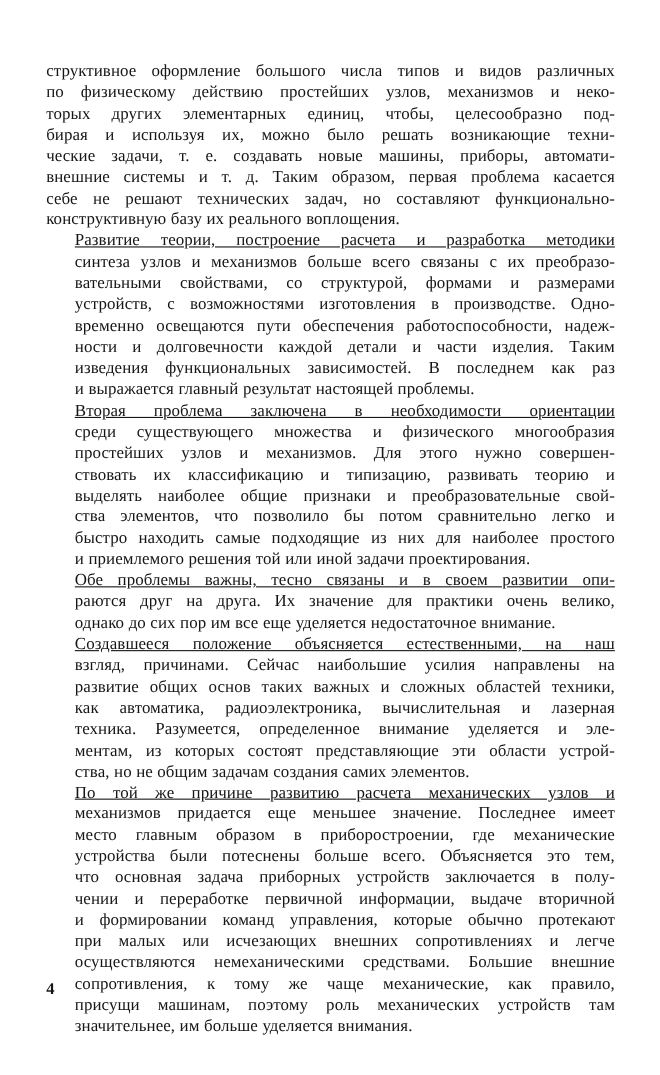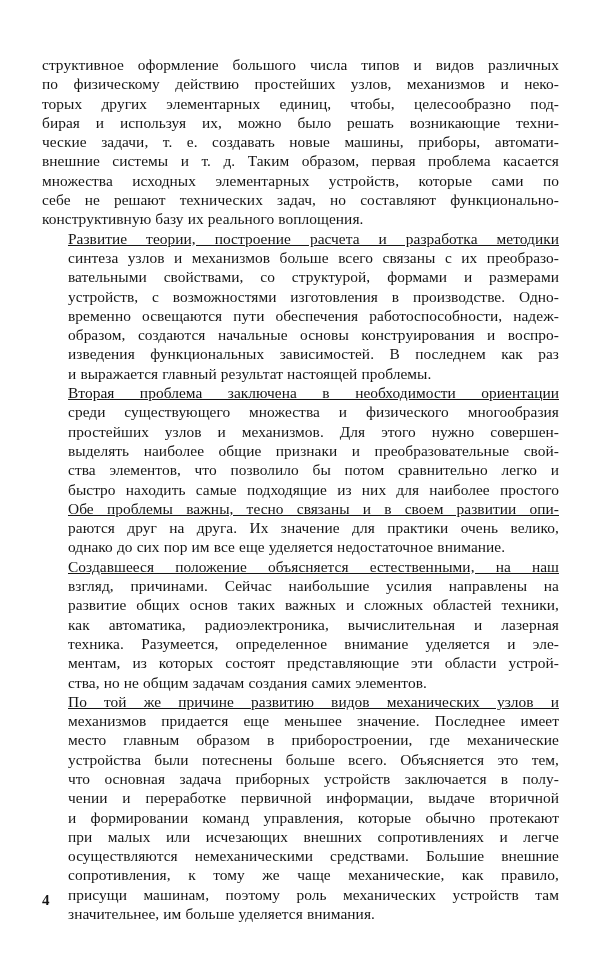"множества исходных элементарных" span.ln { html: <span>множества исходных элементарных устройств, которые сами по</span> -> none }
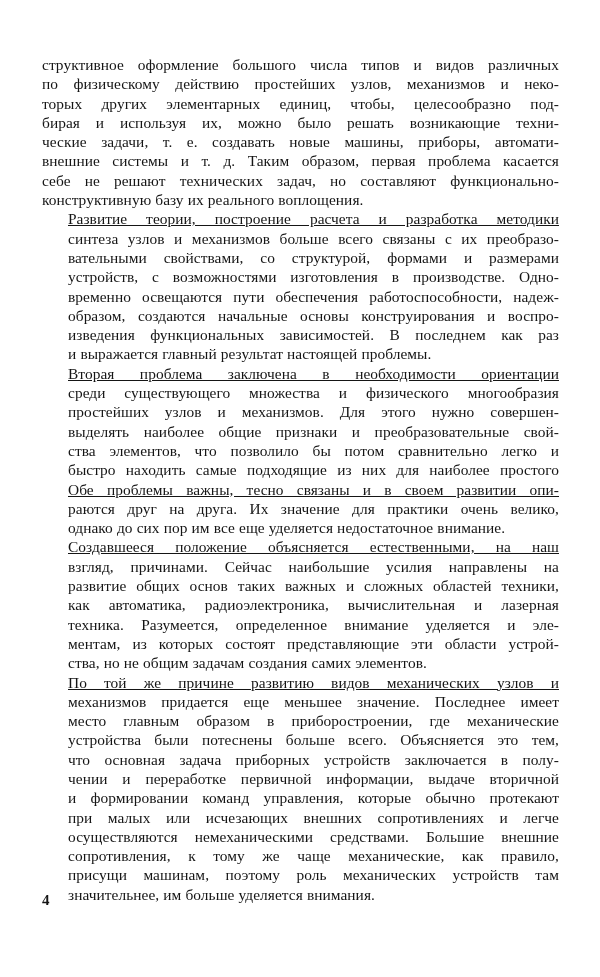"ности и долговечности каждой детали" span.ln { html: none -> <span>ности и долговечности каждой детали и части изделия. Таким</span> }
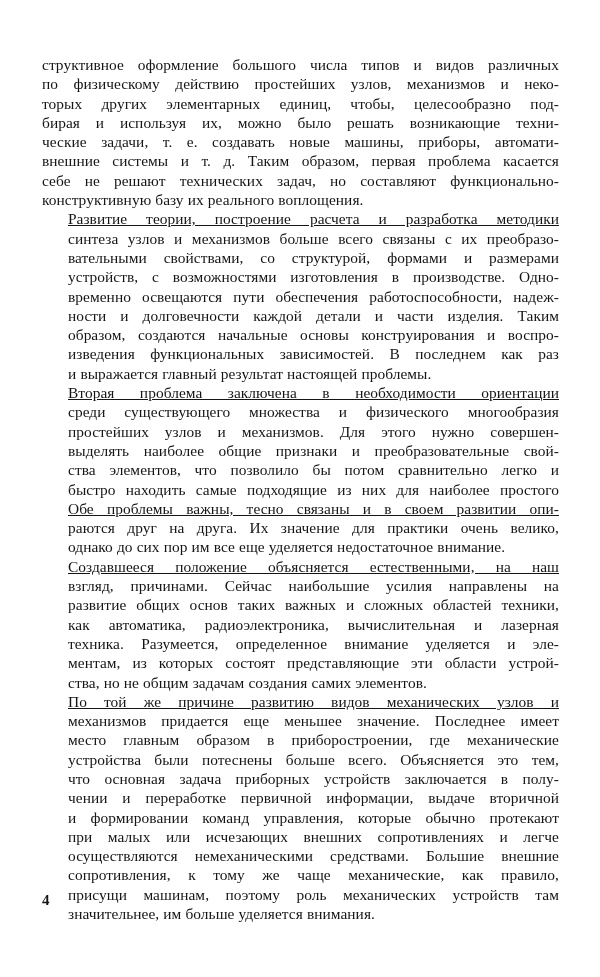"образом, создаются начальные основы" span.ln { html: <span>образом, создаются начальные основы конструирования и воспро-</span> -> none }
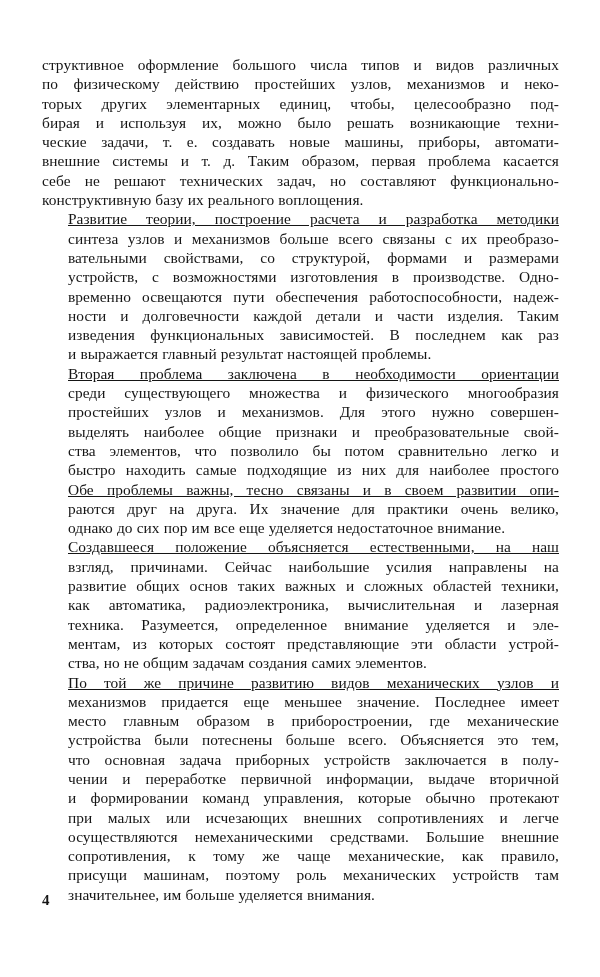"ствовать их классификацию и типизацию," span.ln { html: none -> <span>ствовать их классификацию и типизацию, развивать теорию и</span> }
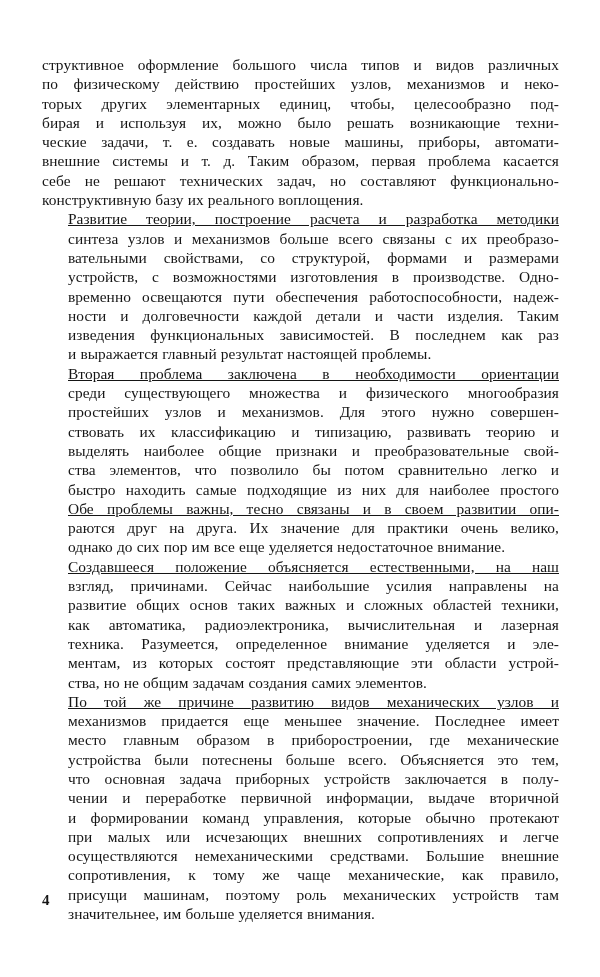"и приемлемого решения той или" span.ln { html: none -> <span>и приемлемого решения той или иной задачи проектирования.</span> }
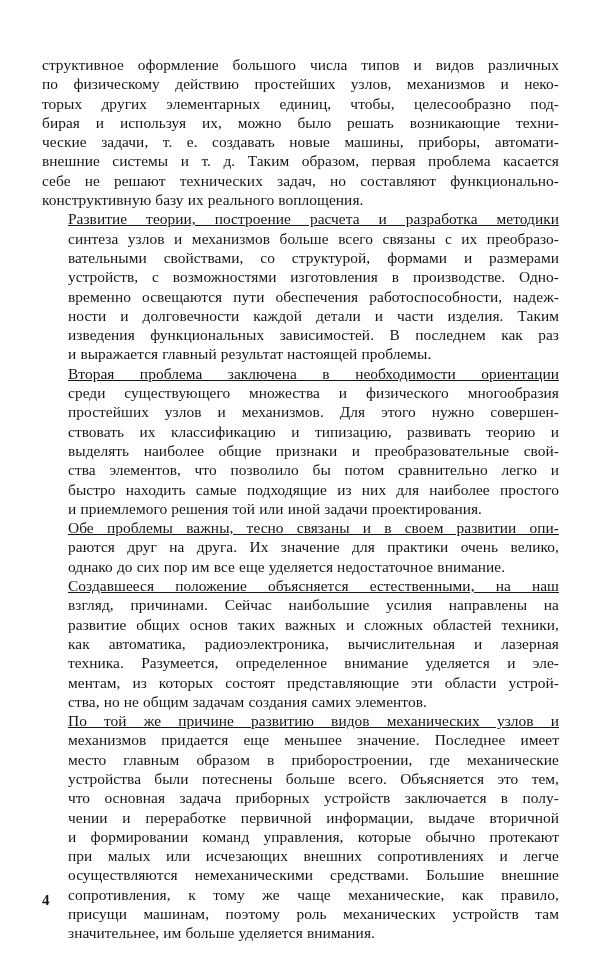"По той же причине развитию" span.ln { text: видов -> расчета }
